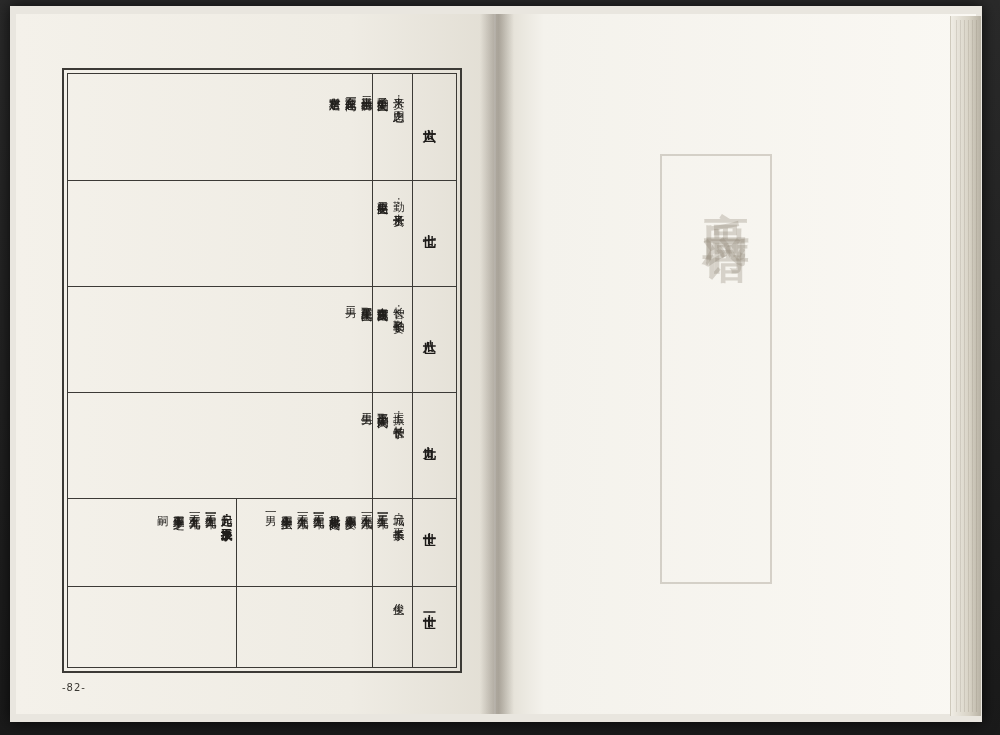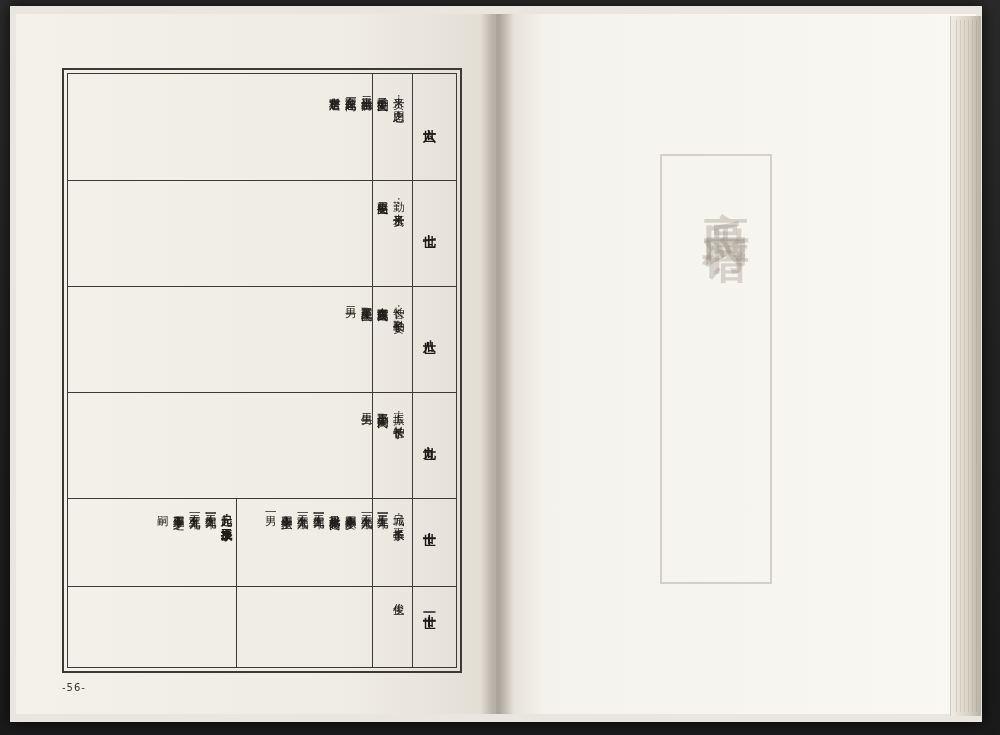"-56-" div.page-number { text: -56- -> -82- }
